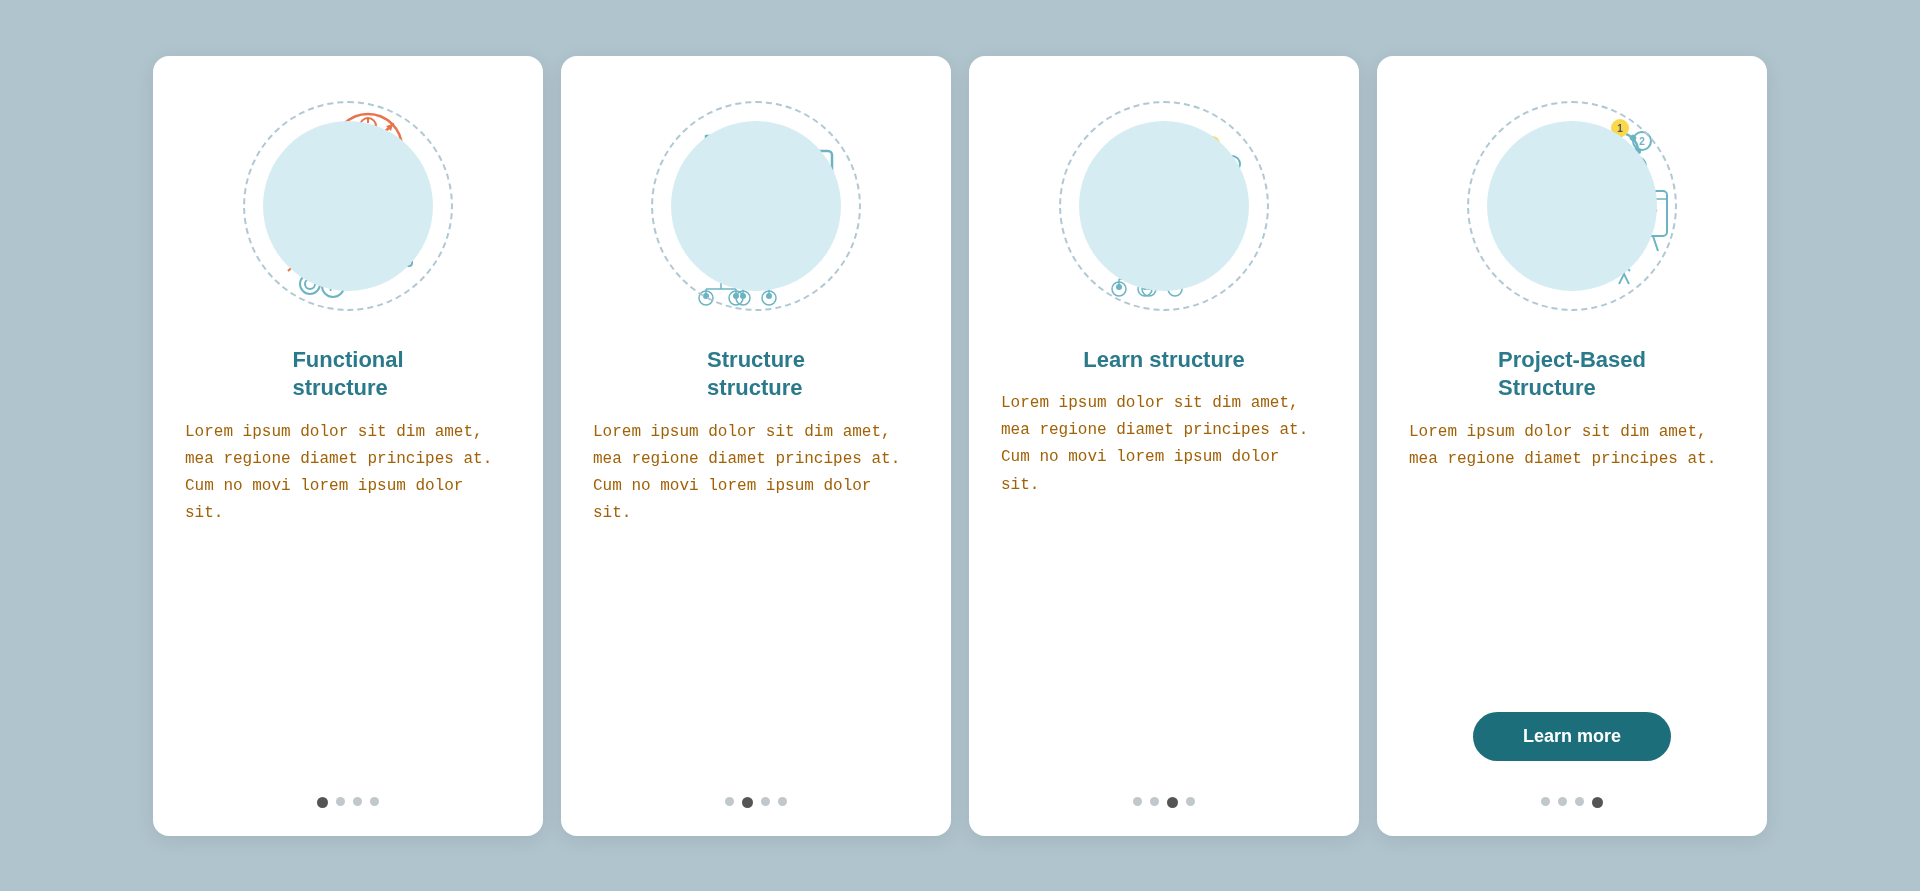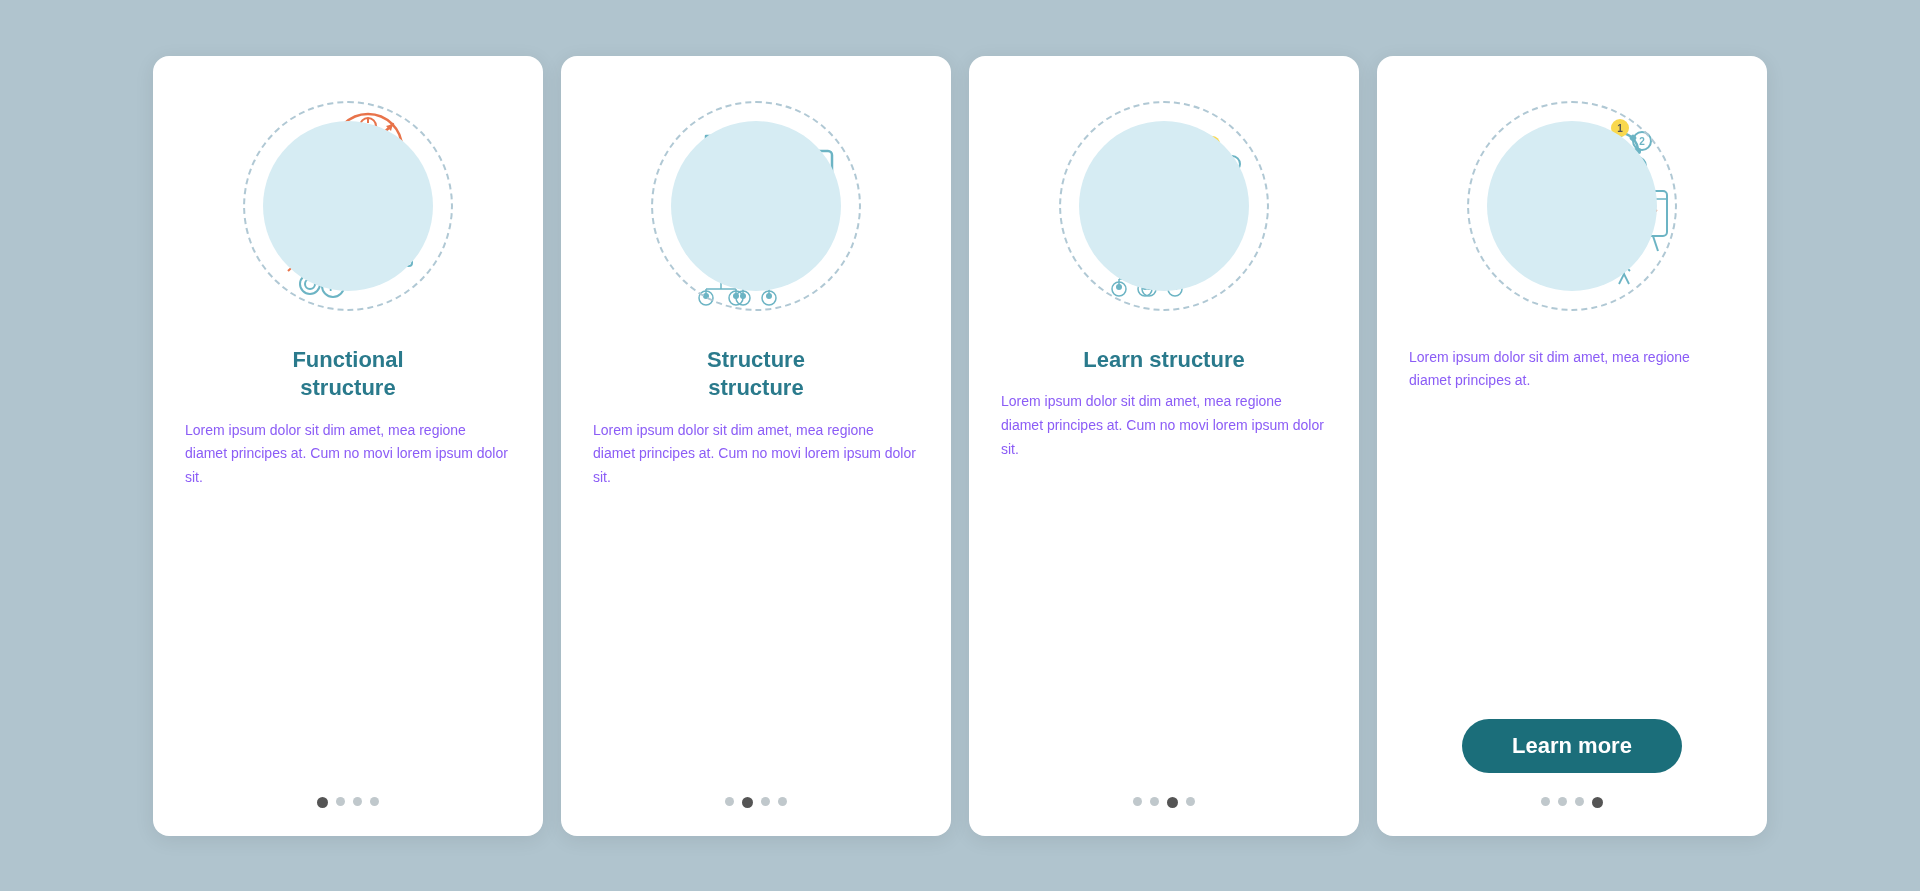"Functional" .card-title { text-align: center -> none }
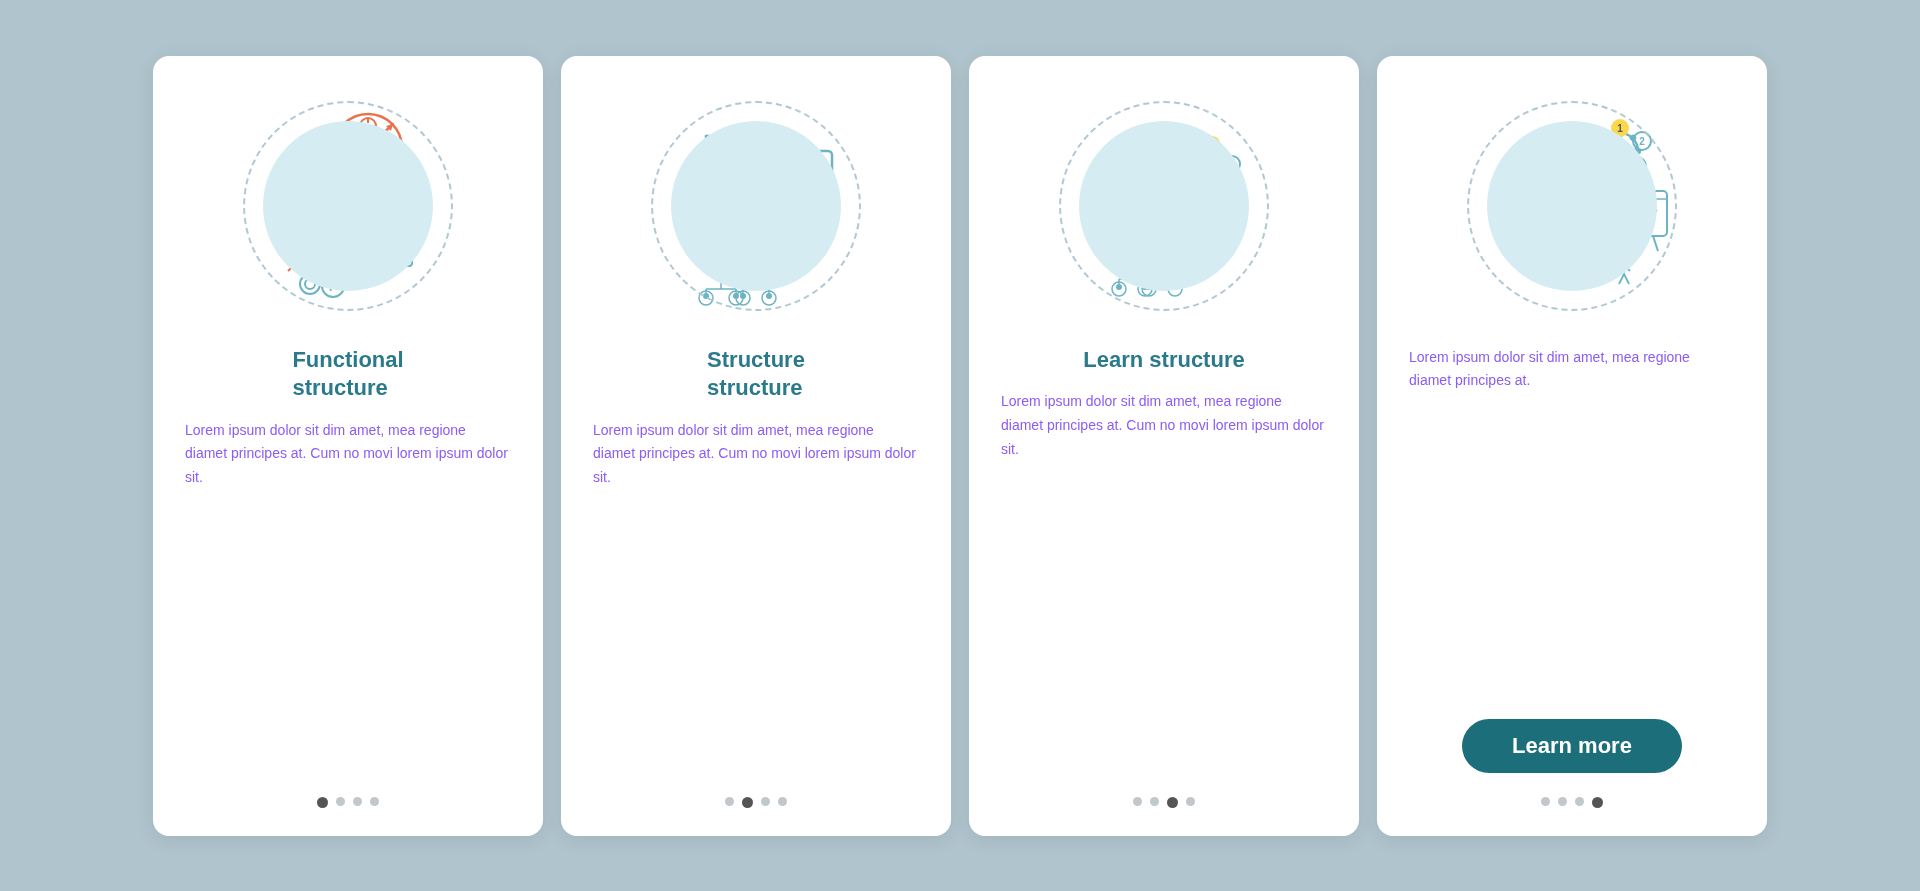"Project-Based" div.card-title { html: none -> <div>Project-Based Structure</div> }
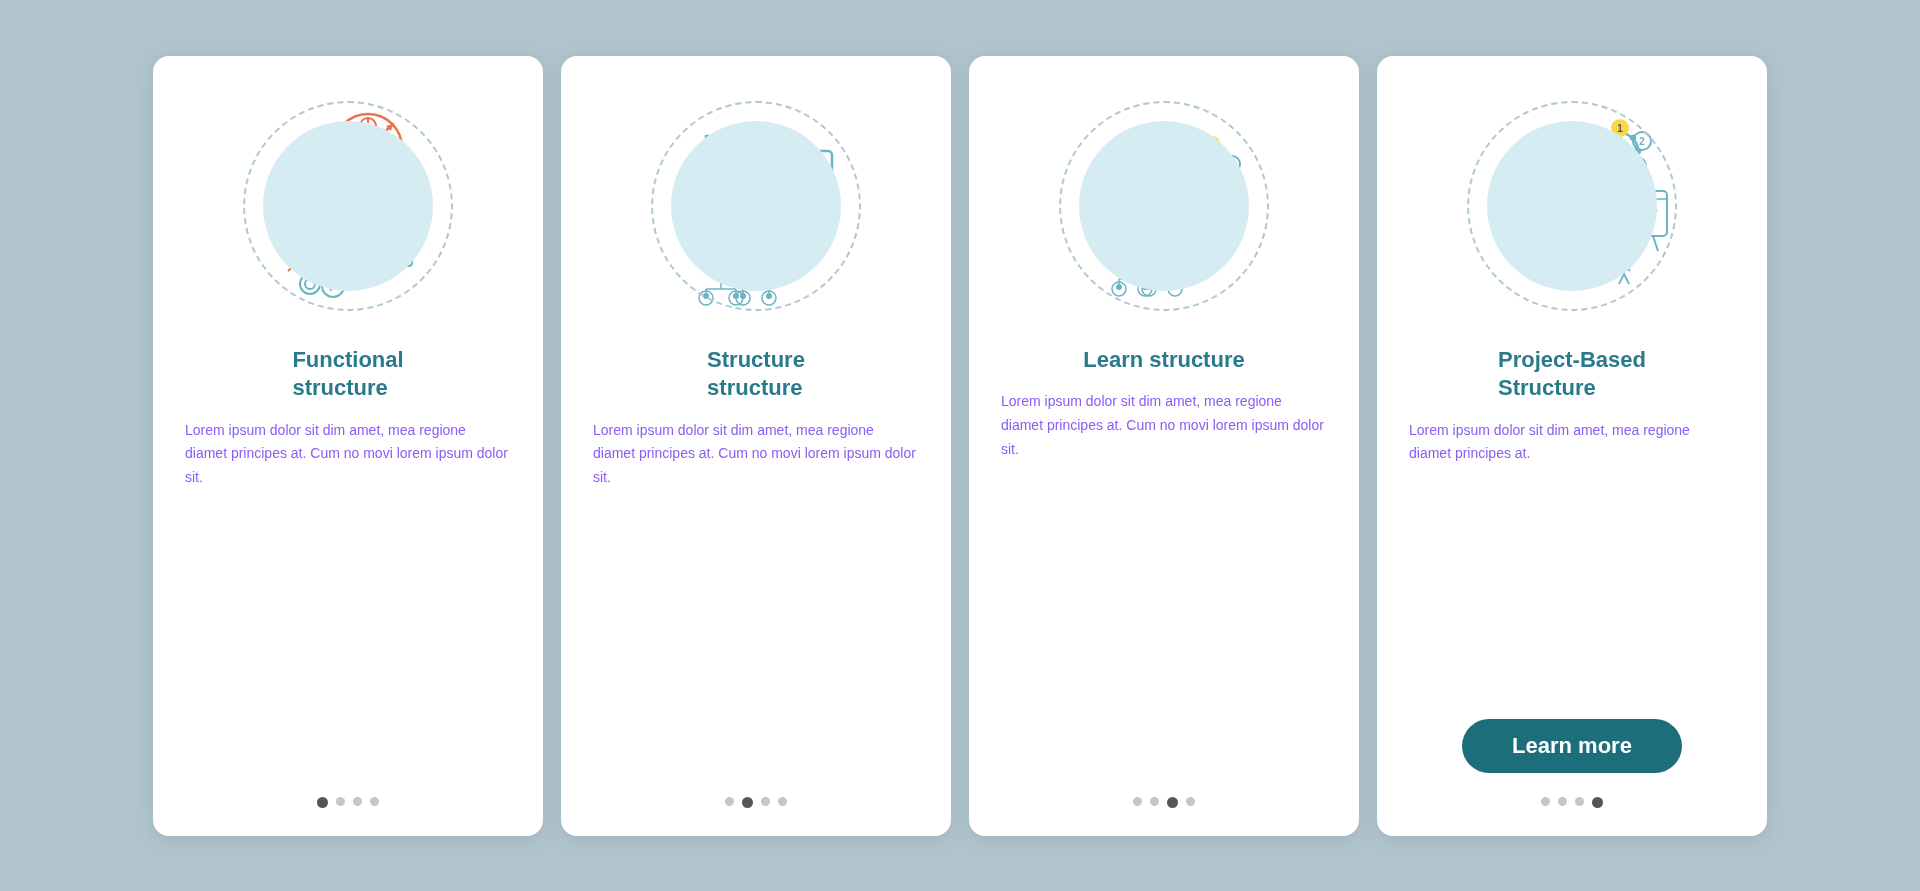"Lorem ipsum dolor sit dim" .card-text { color: #8b5cf6 -> #a16207; font-family: none -> Liberation Mono, monospace; font-size: 14px -> 16px }
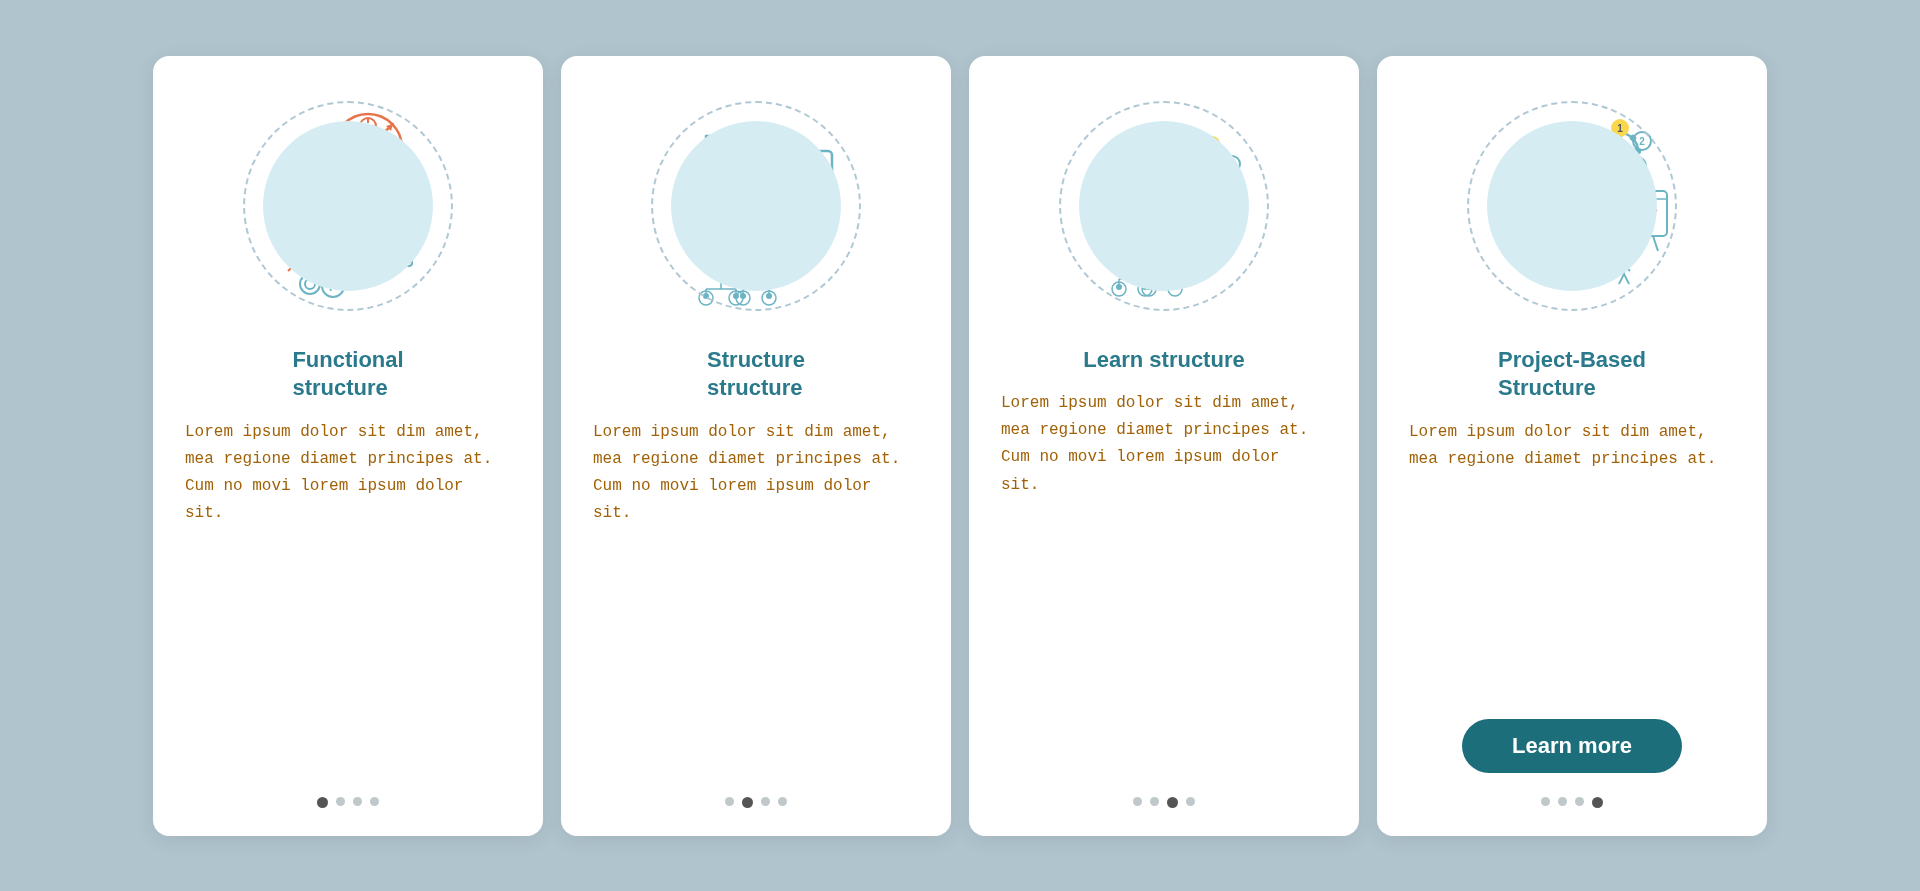"Learn more" .learn-more-btn { font-size: 22px -> 18px; margin-bottom: 0 -> 12px }
